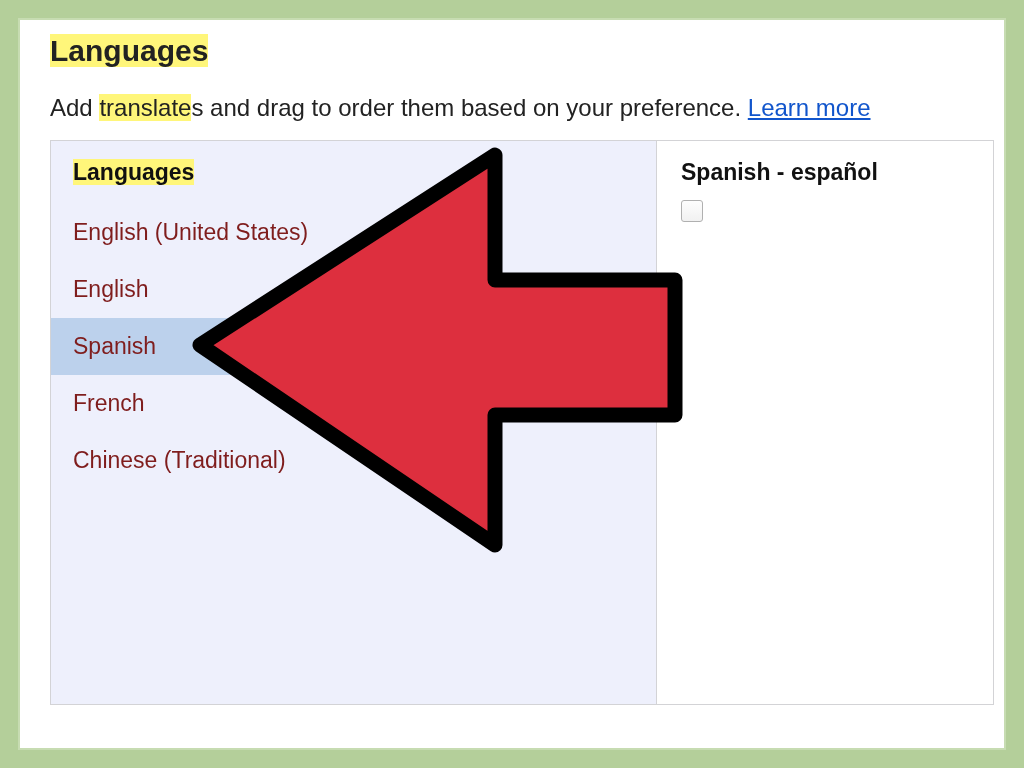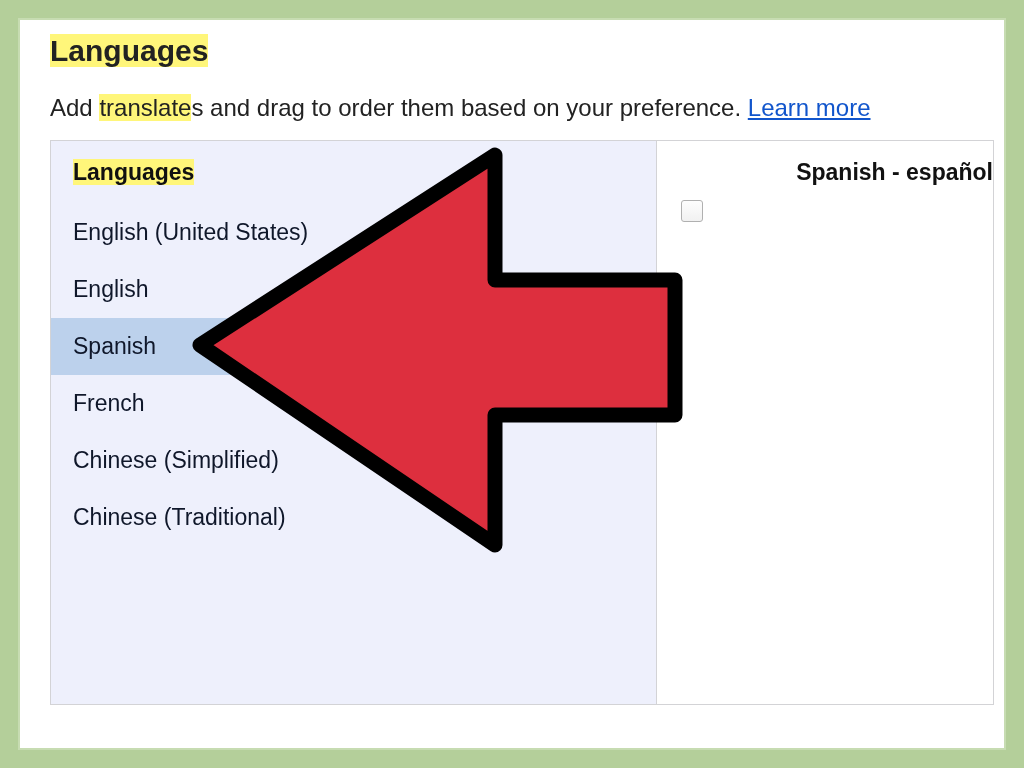"Spanish - español" .detail-heading { text-align: right -> none }
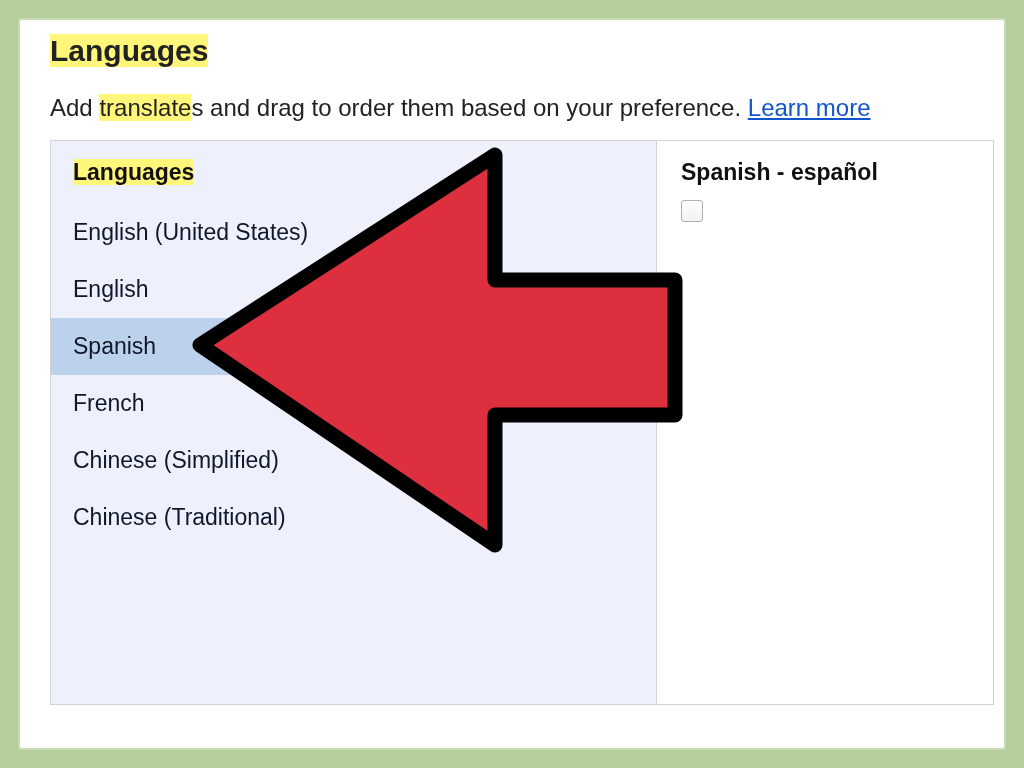"English (United States)" .lang-item { color: #0f172a -> #7f1d1d }
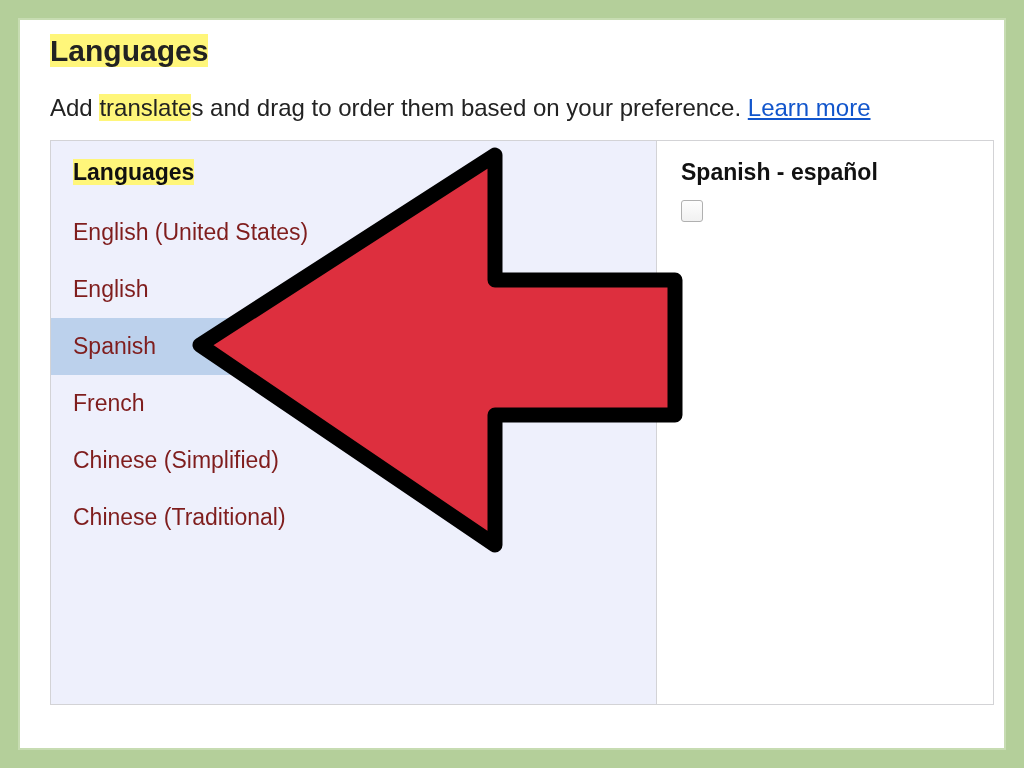"Chinese (Simplified)" div.lang-item { html: <div>Chinese (Simplified)</div> -> none }
